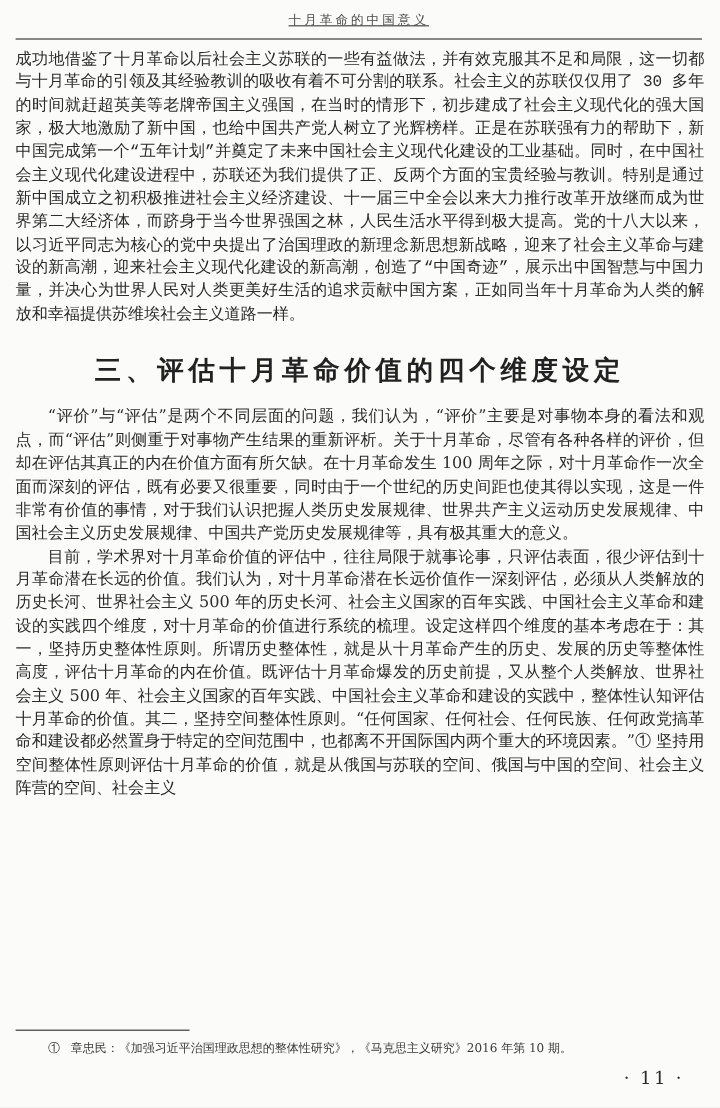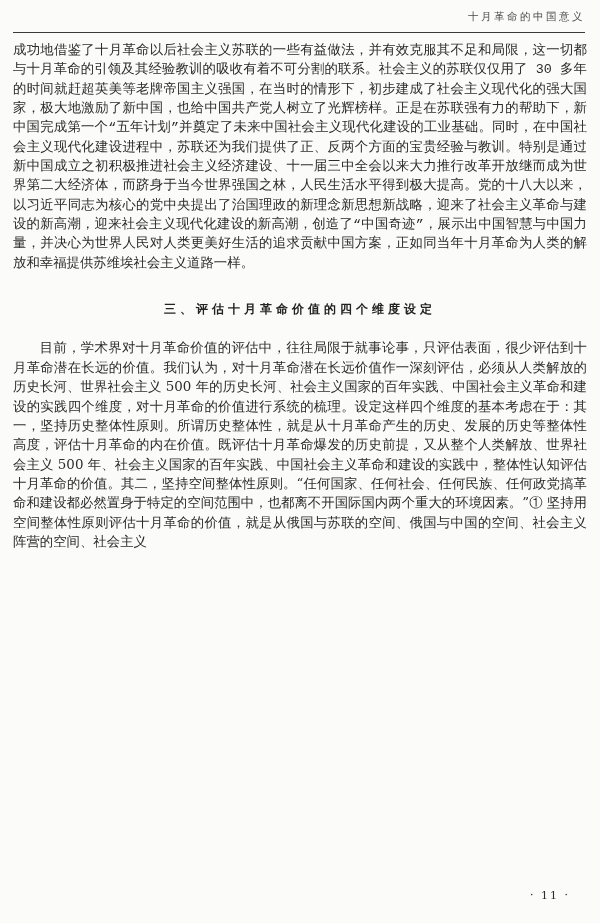"十月革命的中国意义" .running-header { text-align: right -> center; text-decoration: none -> underline }
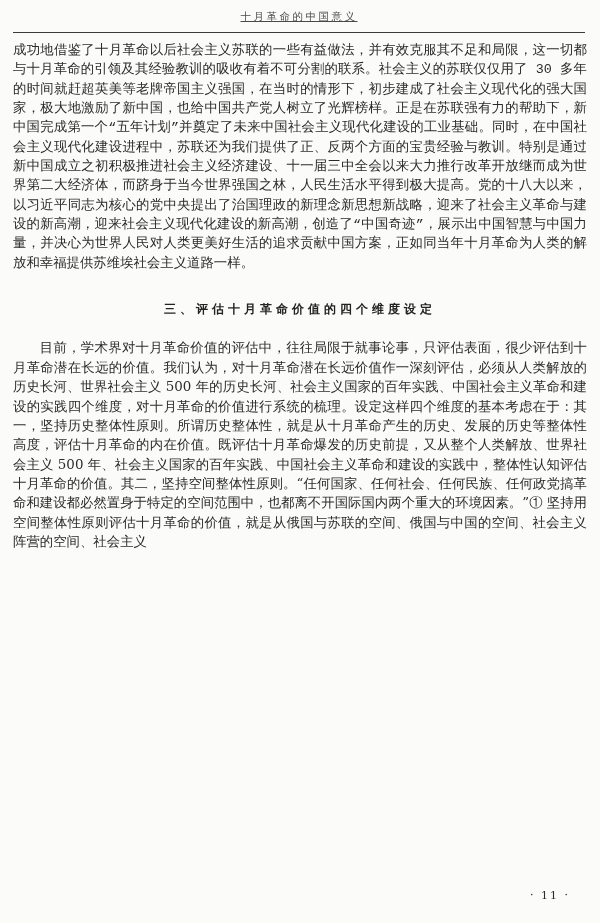"三、评估十月革命价值的四个维度设定" .section-heading { font-size: 12px -> 22px }
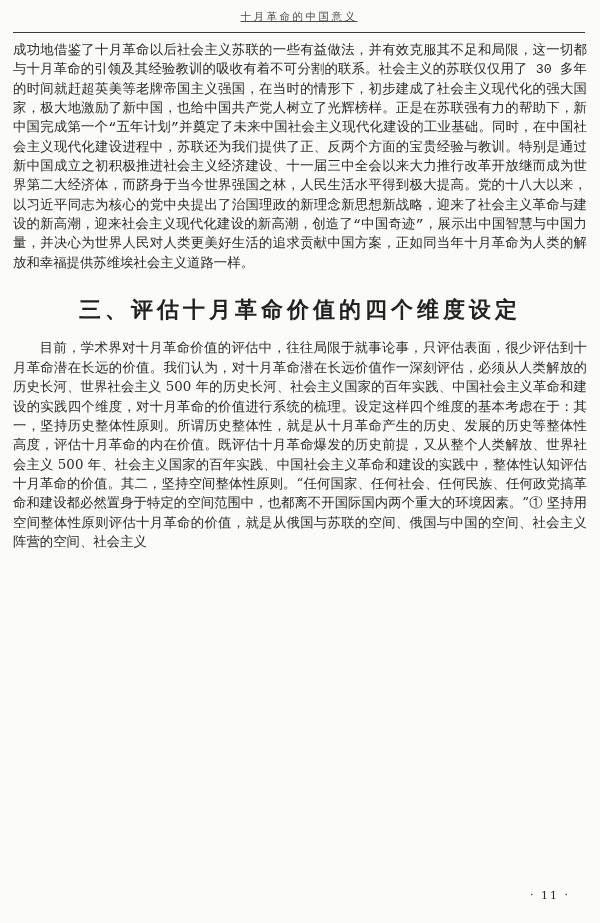"“评价”与“评估”是两个不同层面的问题，我们认为，“评价”主要是对事物本身的看法" p.para { html: none -> <p>“评价”与“评估”是两个不同层面的问题，我们认为，“评价”主要是对事物本身的看法和观点，而“评估”则侧重于对事物产生结果的重新评析。关于十月革命，尽管有各种各样的评价，但却在评估其真正的内在价值方面有所欠缺。在十月革命发生 100 周年之际，对十月革命作一次全面而深刻的评估，既有必要又很重要，同时由于一个世纪的历史间距也使其得以实现，这是一件非常有价值的事情，对于我们认识把握人类历史发展规律、世界共产主义运动历史发展规律、中国社会主义历史发展规律、中国共产党历史发展规律等，具有极其重大的意义。</p> }
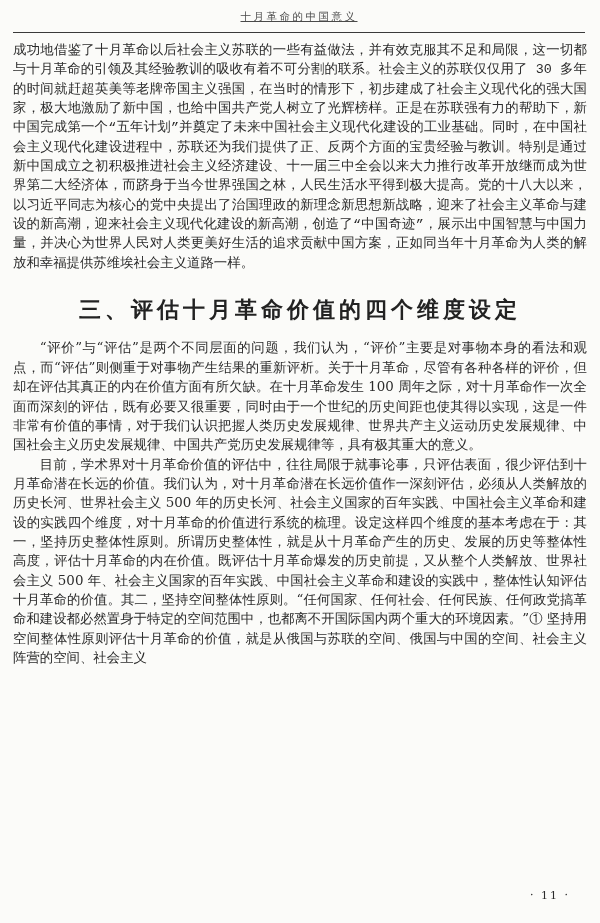"① 章忠民：《加强习近平治国理政思想的整体性研究》，《马克思主义研究》2016" div.footnote-area { html: none -> <div> <hr> <p> <span>①</span><span>章忠民：《加强习近平治国理政思想的整体性研究》，《马克思主义研究》2016 年第 10 期。</span> </p> </div> }
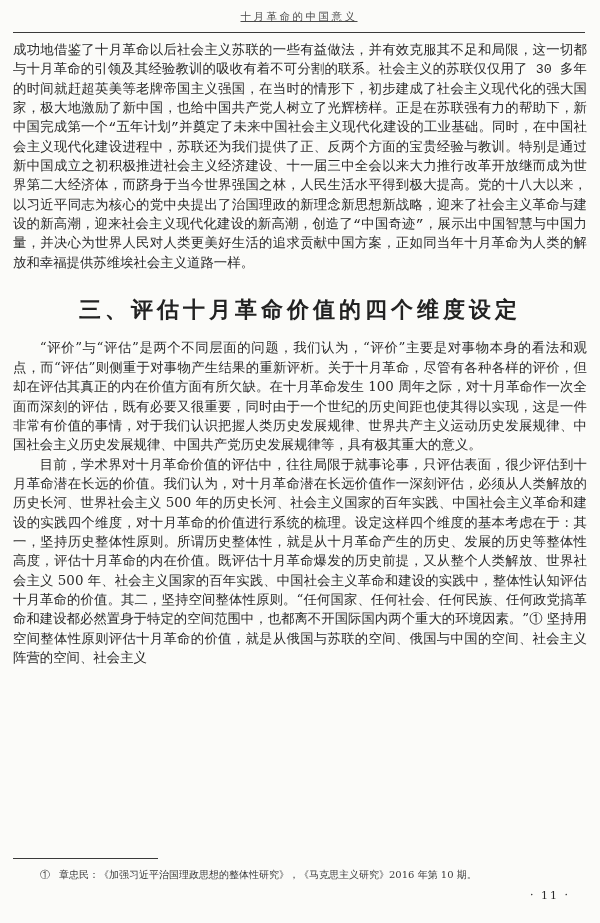"· 11 ·" .page-number { font-size: 11px -> 15px }
